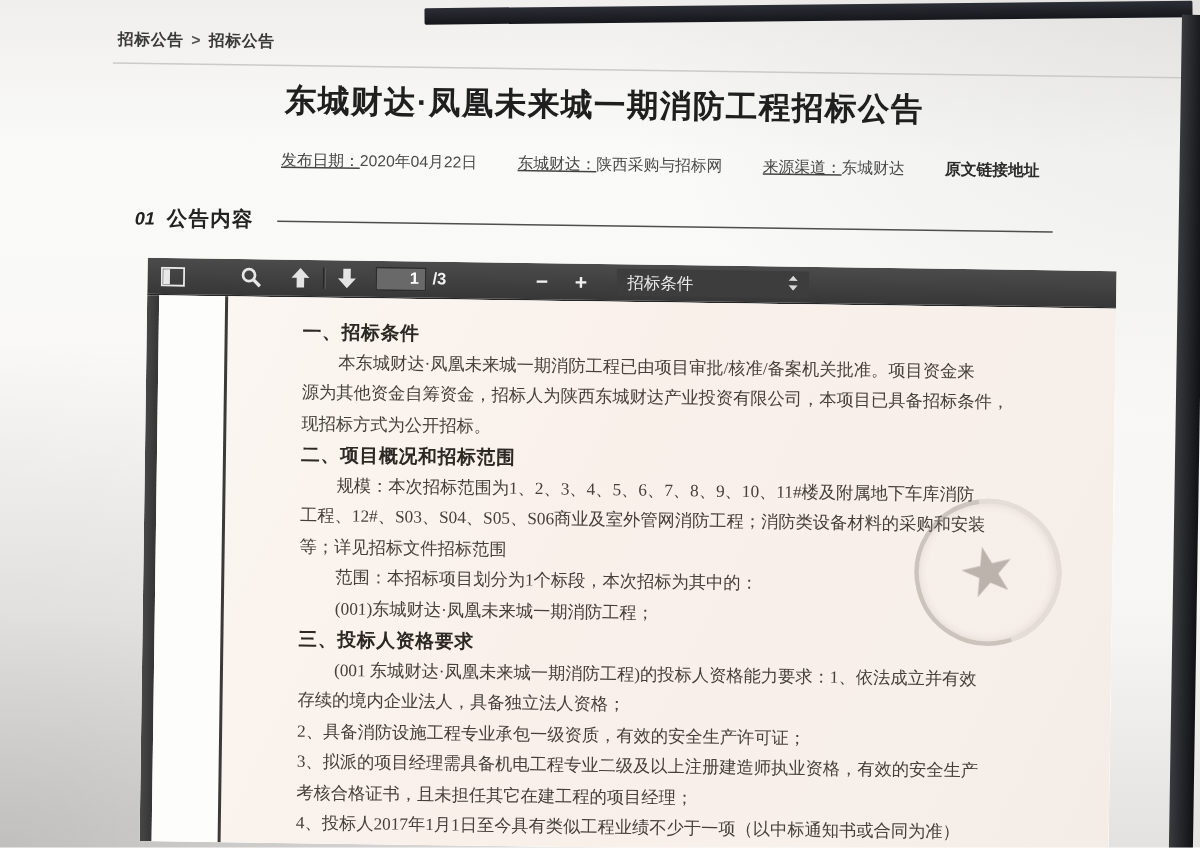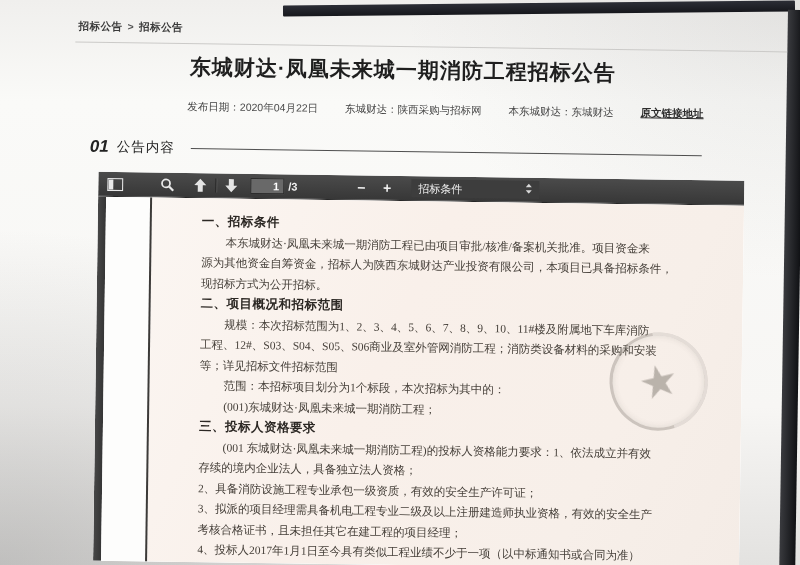"发布日期：" .meta-item .lbl { text-decoration: none -> underline }
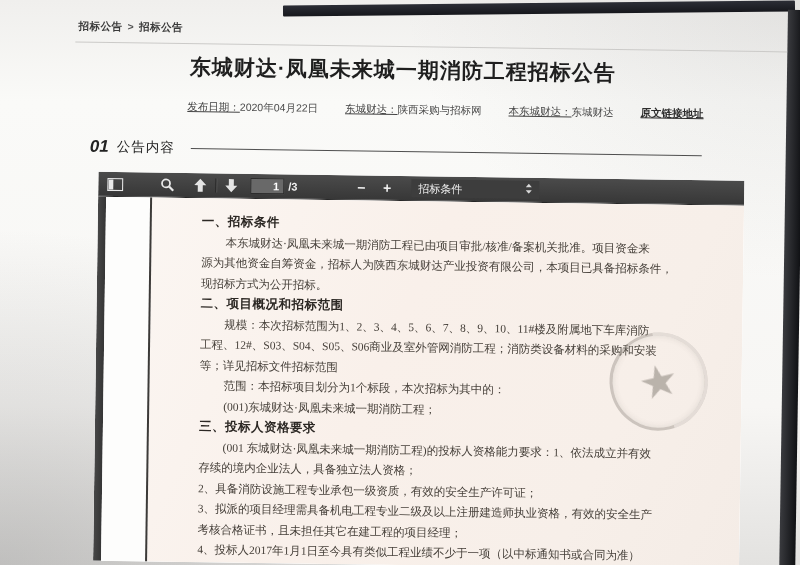"本东城财达：" span.lbl { text: 本东城财达 -> 来源渠道 }
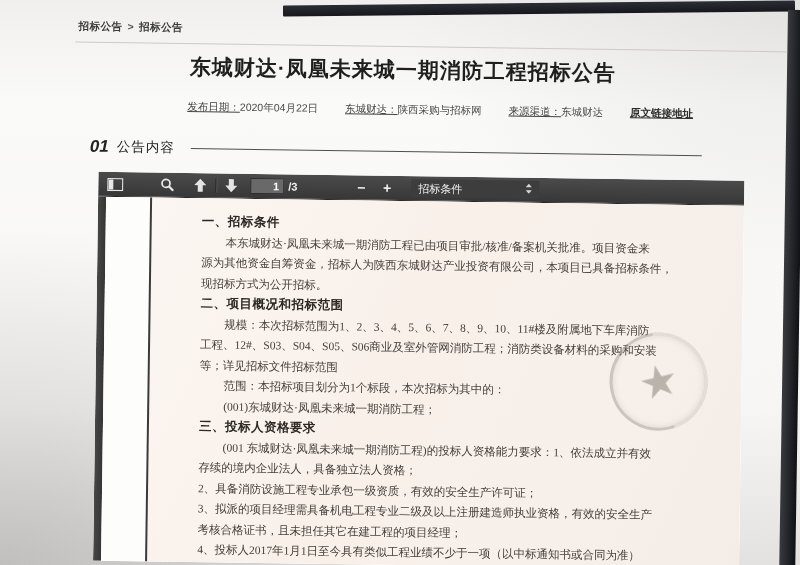"原文链接地址" .meta-link { text-decoration: underline -> none }
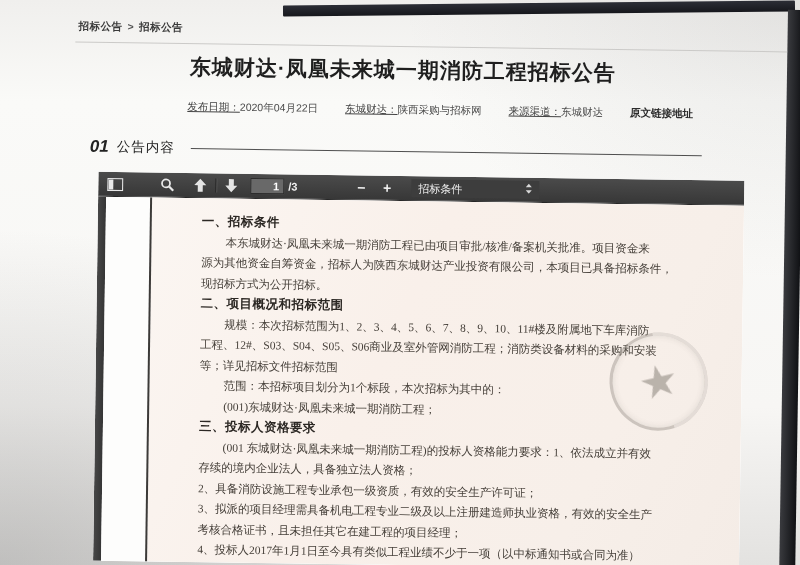"01" .section-num { font-size: 17px -> 12px }
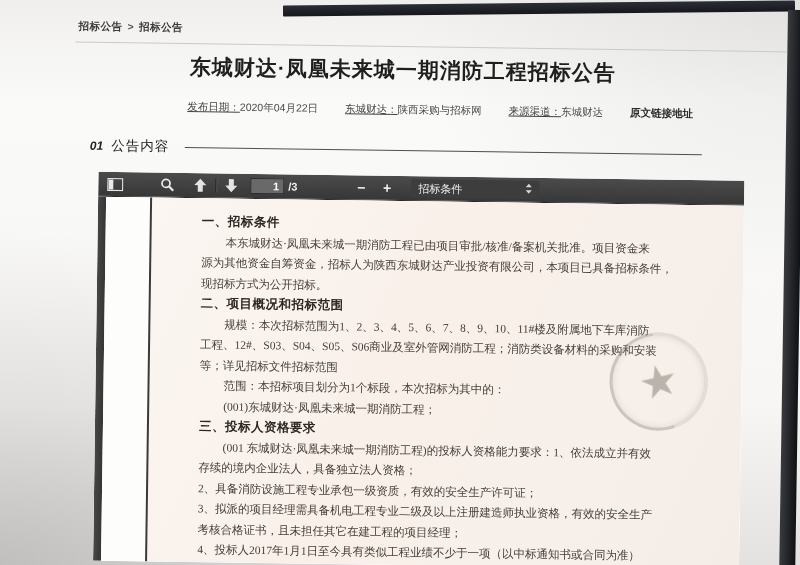"公告内容" .section-name { font-weight: normal -> bold }
